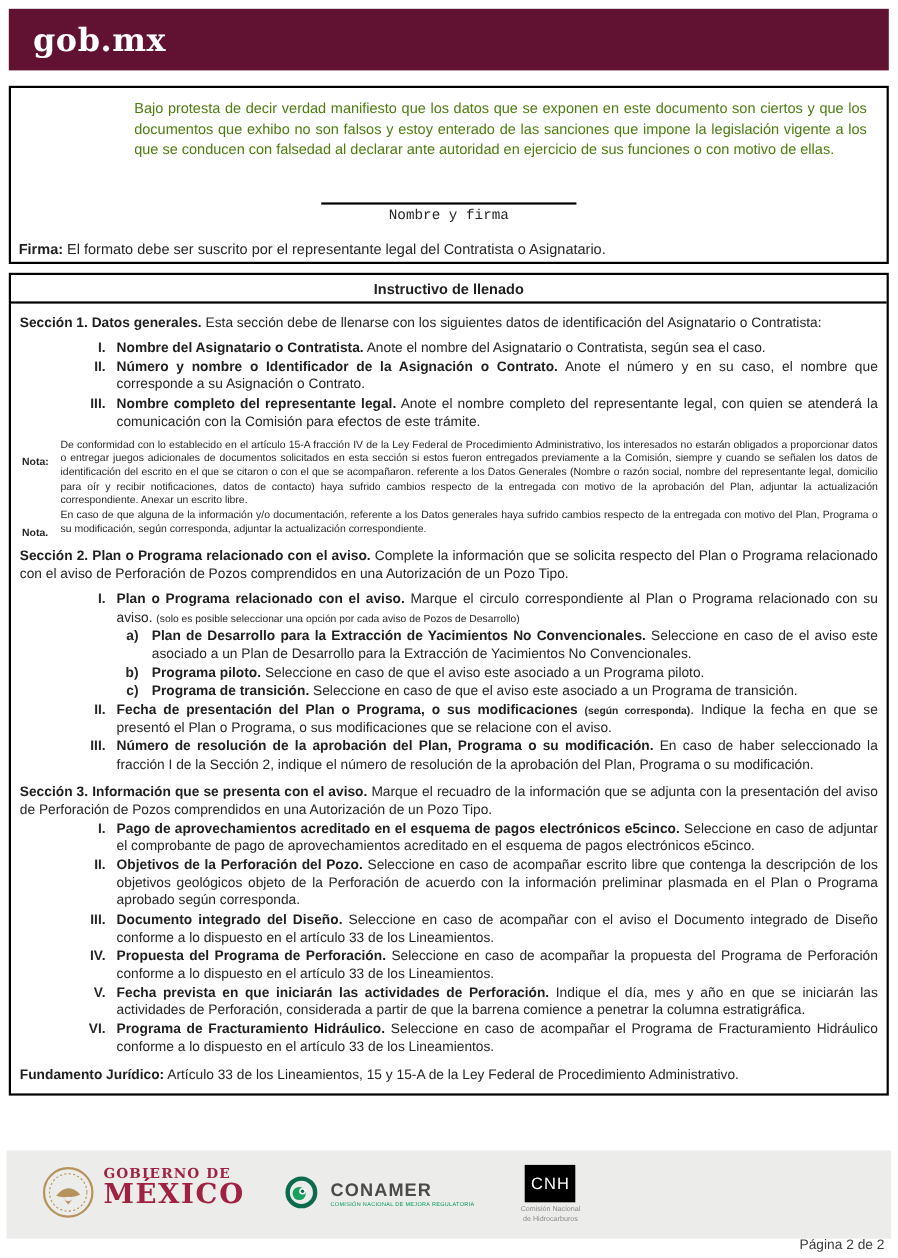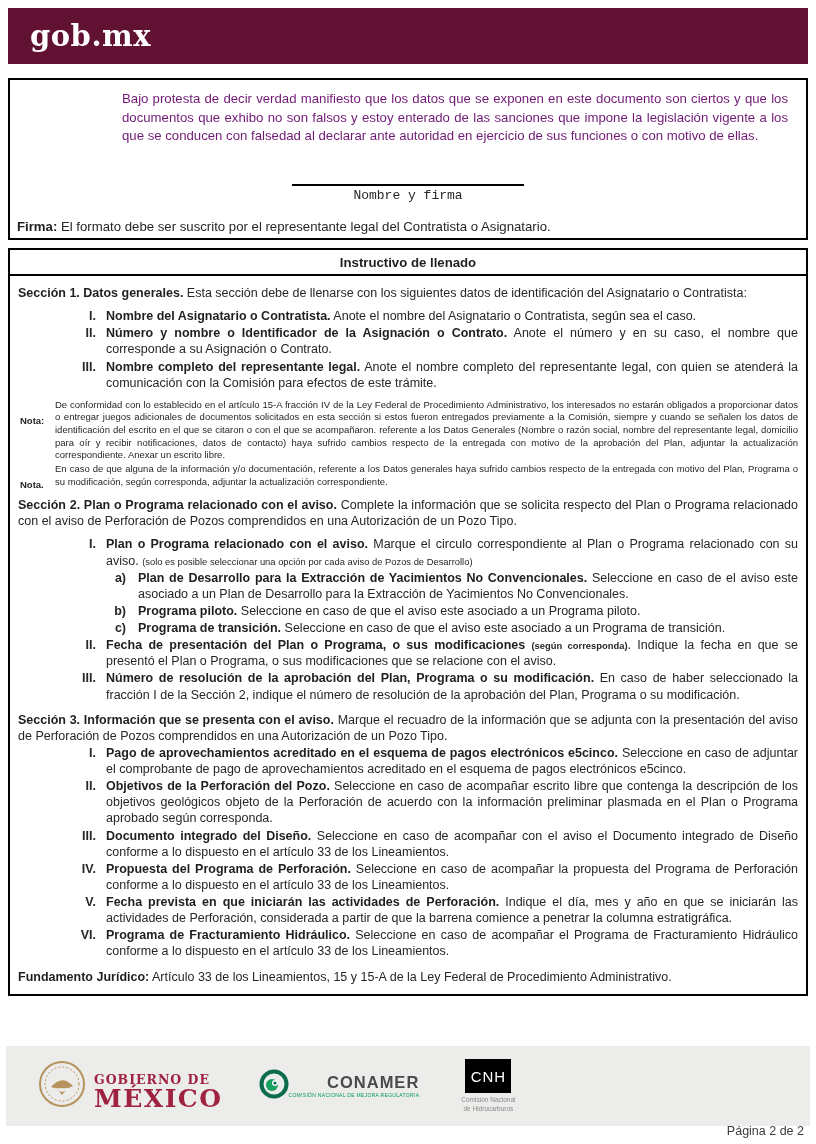"Bajo protesta de decir verdad" .decl-text { color: #701a75 -> #4d7c0f }
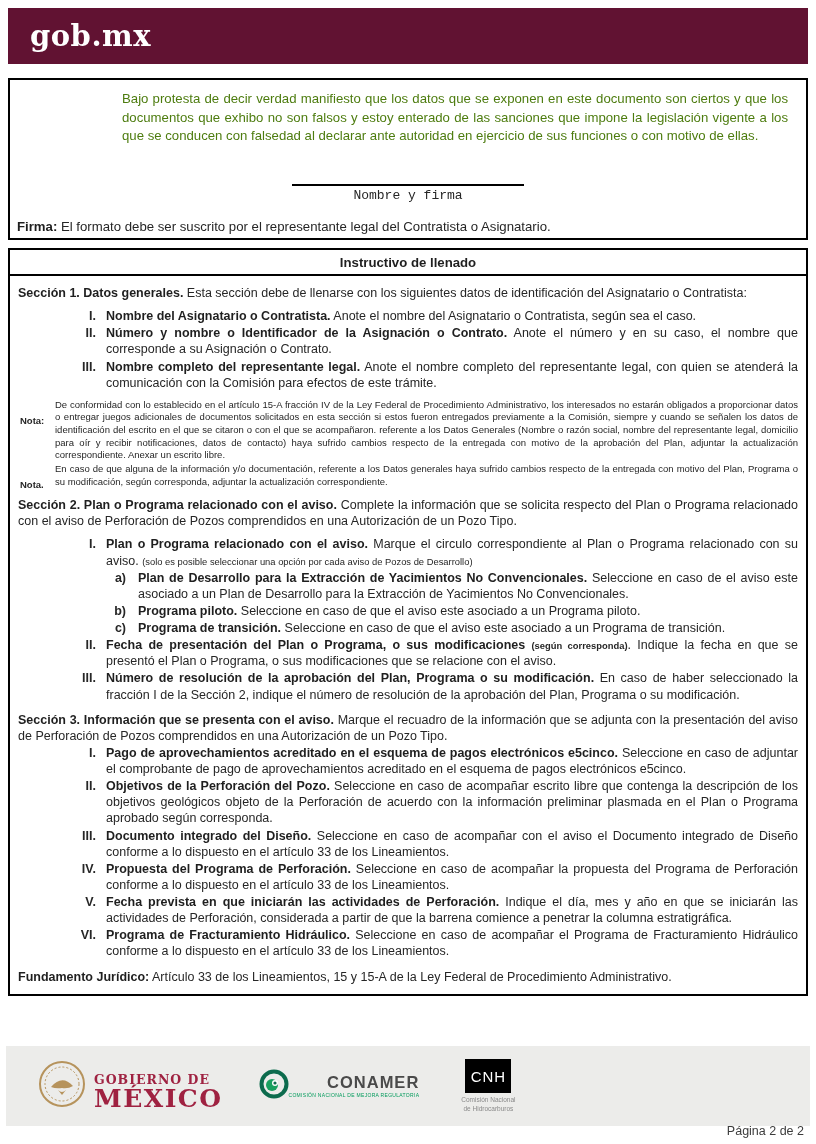"GOBIERNO DE" .gm-logo { align-items: flex-end -> flex-start }
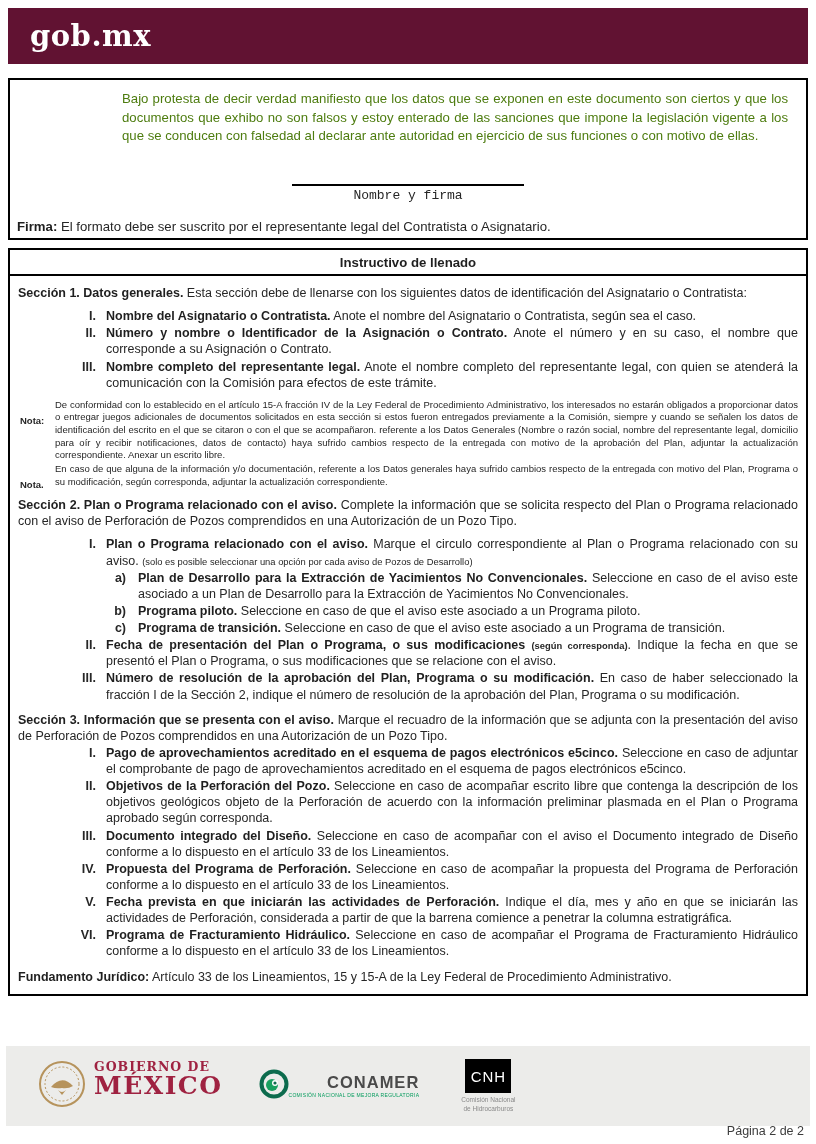"CONAMER" .conamer { gap: 0 -> 12px; text-align: right -> none }
